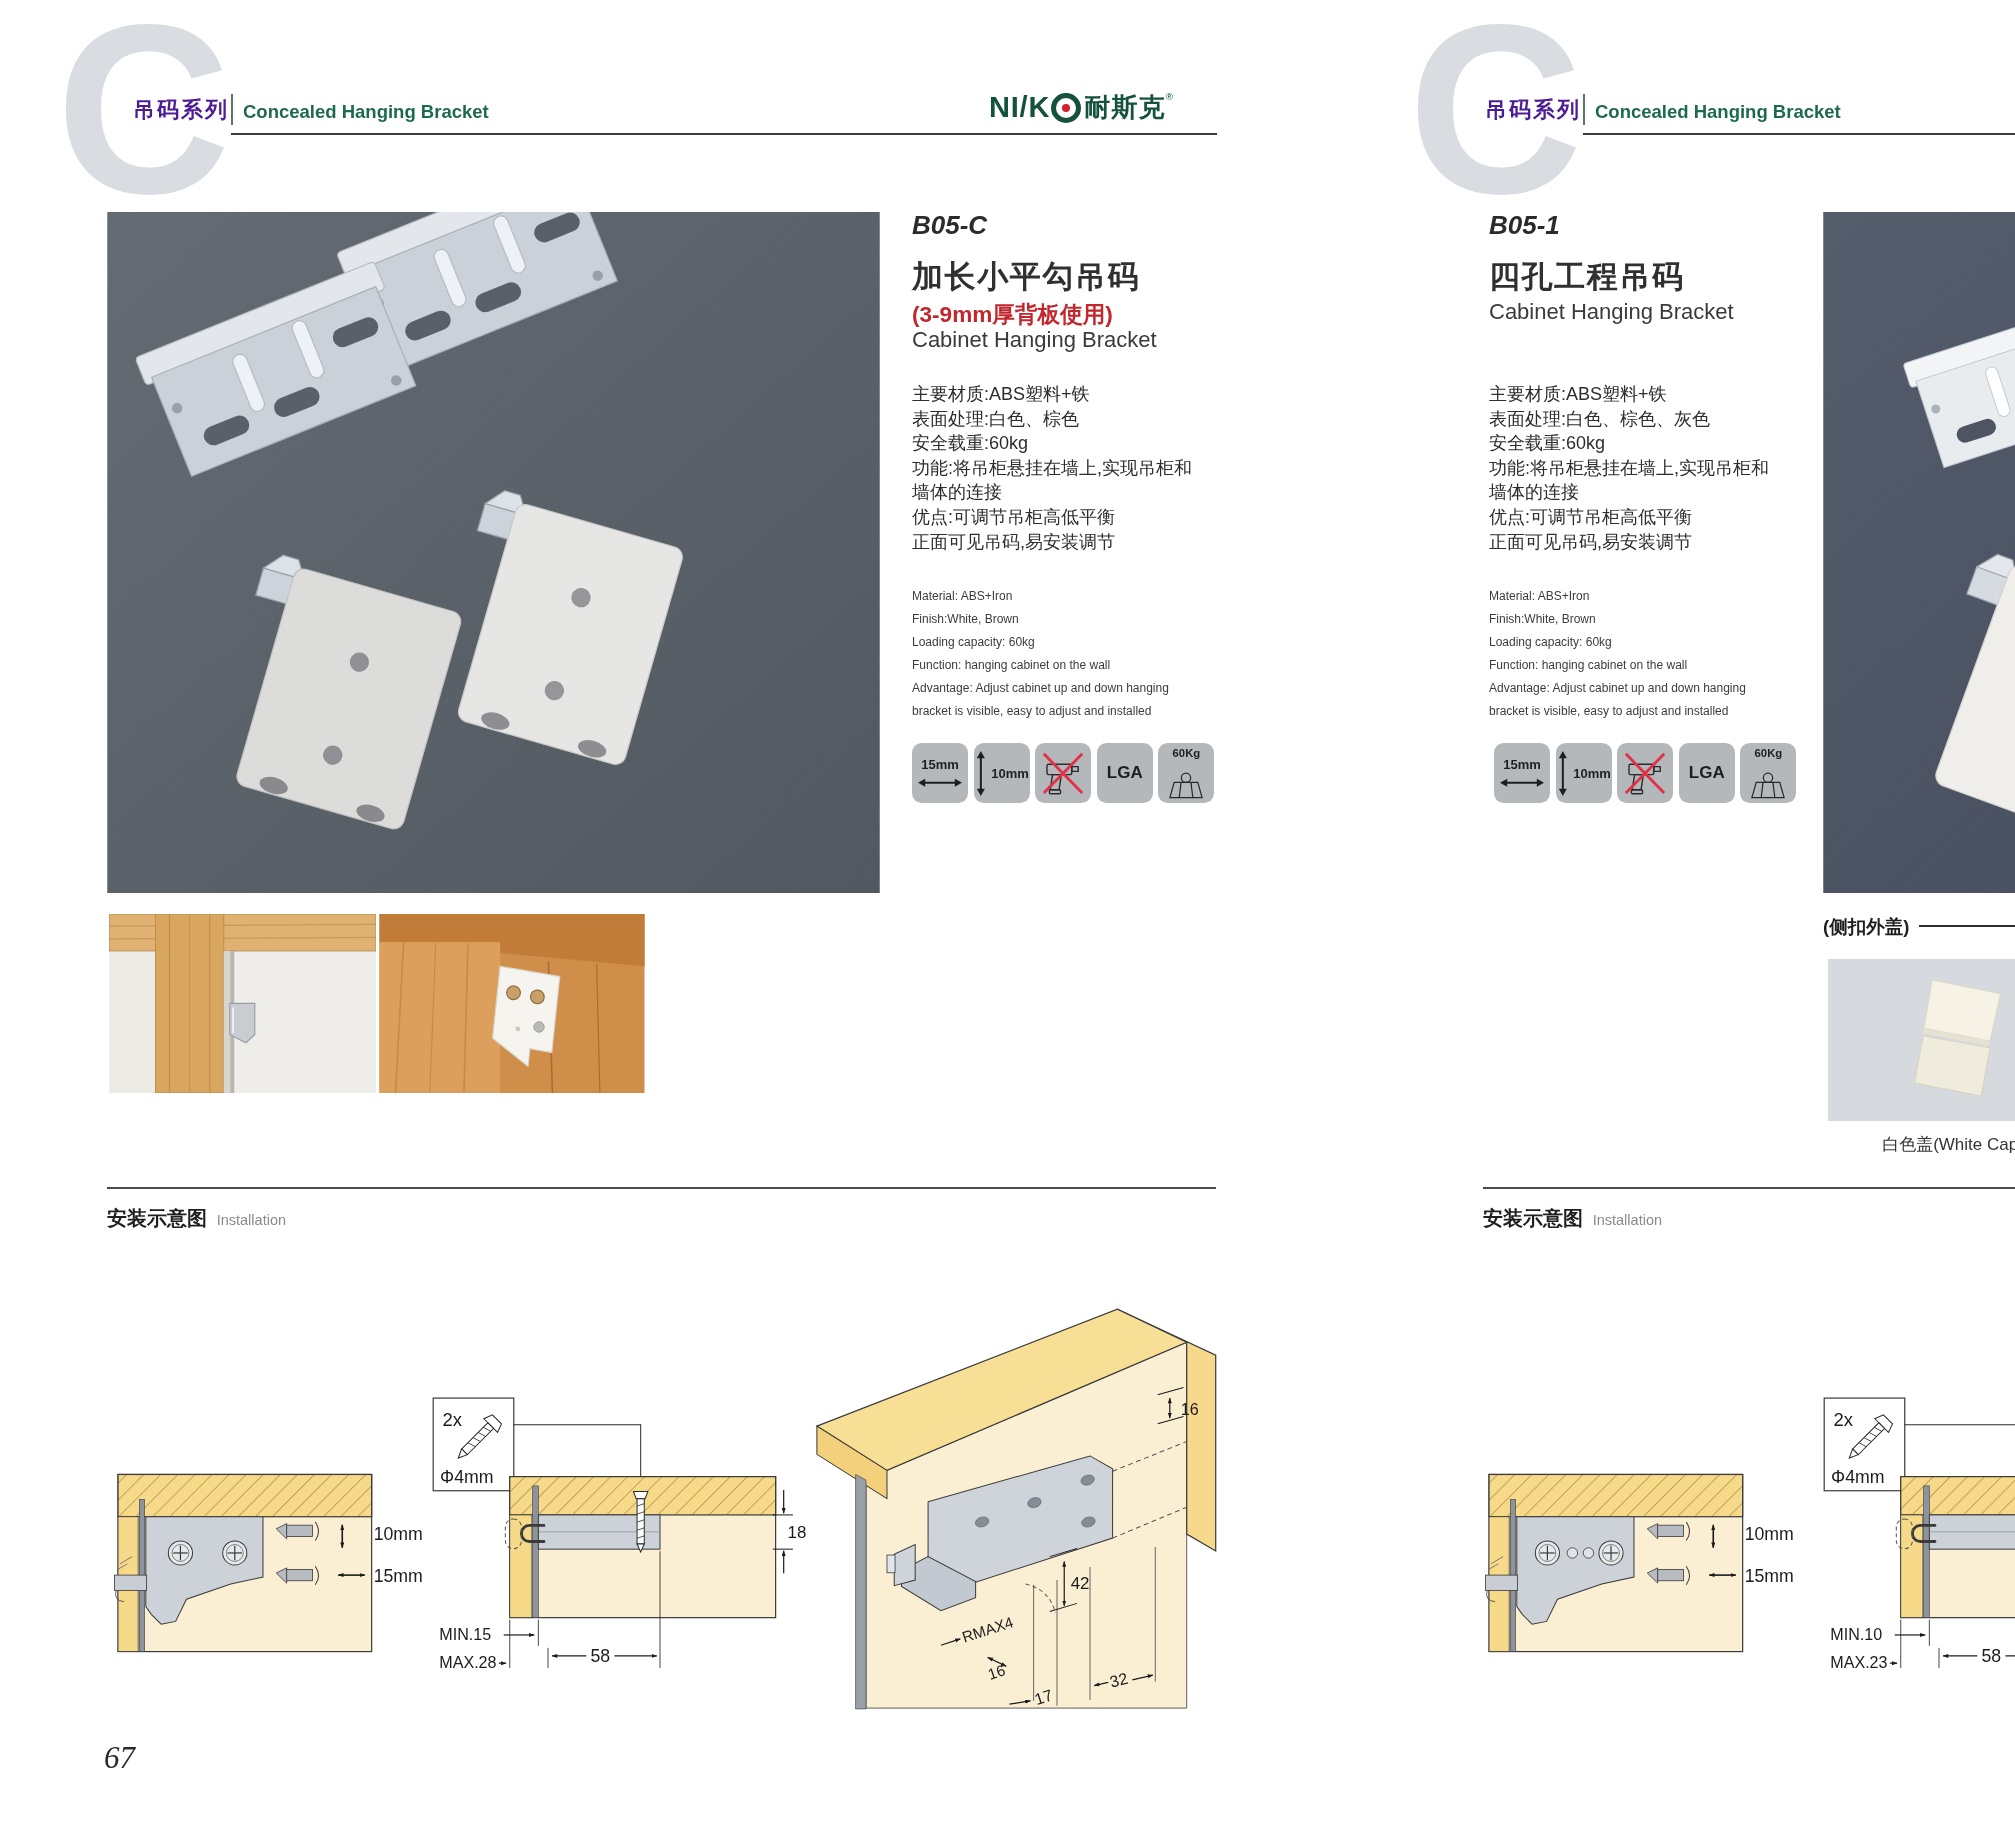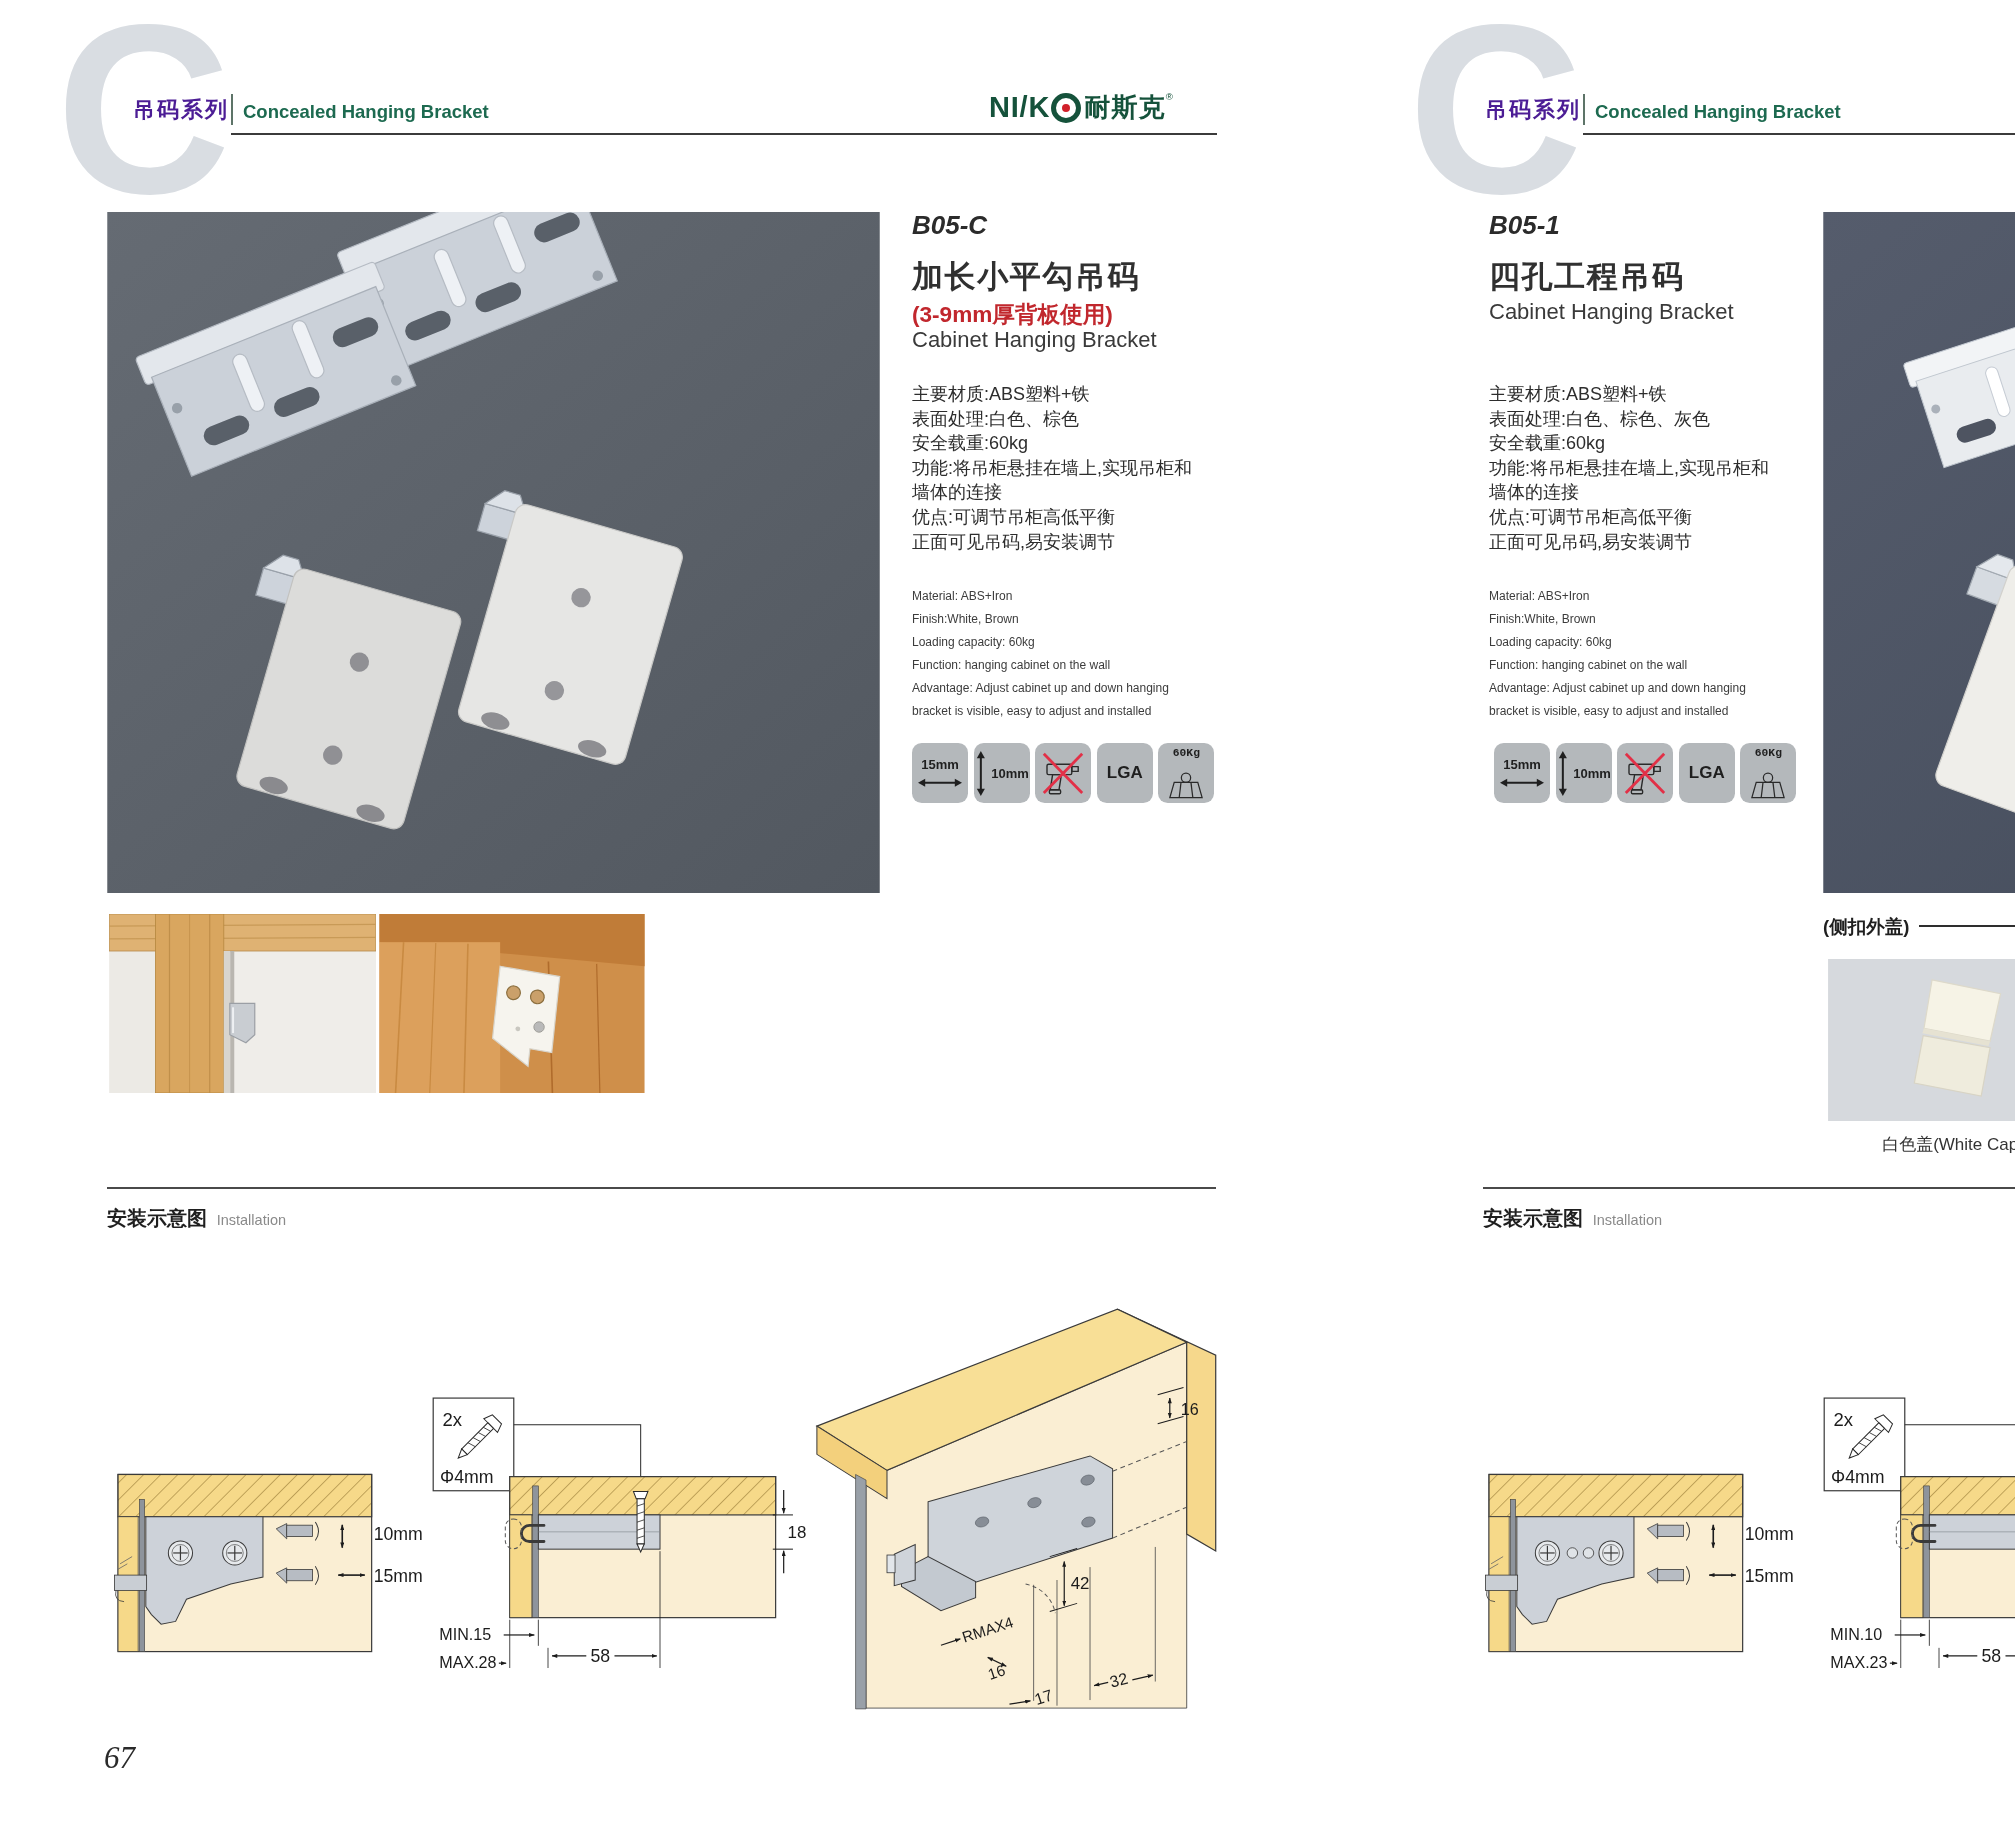"60Kg" .badge .kg { font-family: Liberation Mono, monospace -> none }
